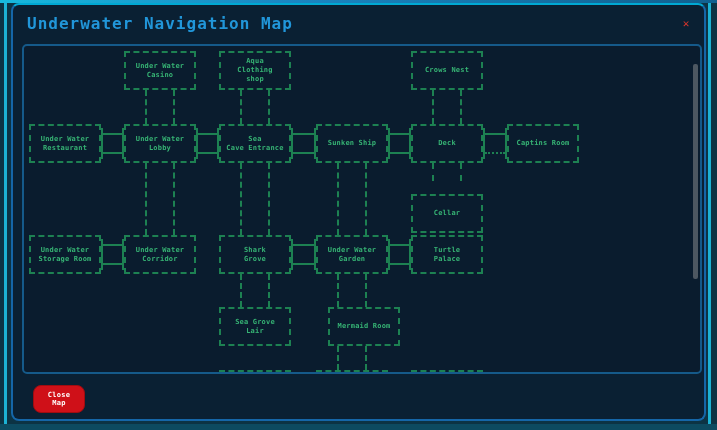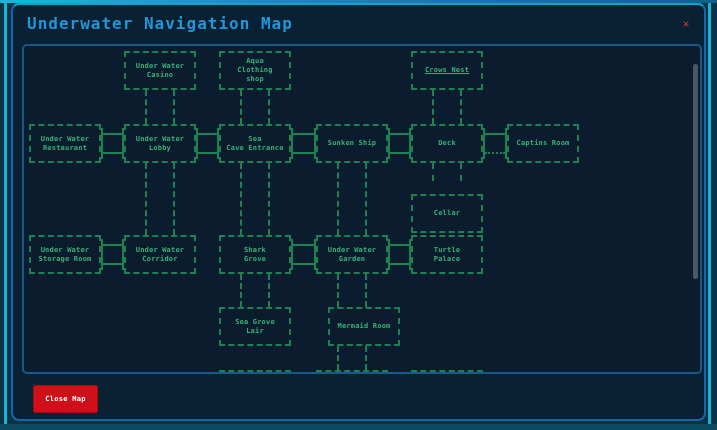"Crows Nest" div.room { text-decoration: underline -> none }
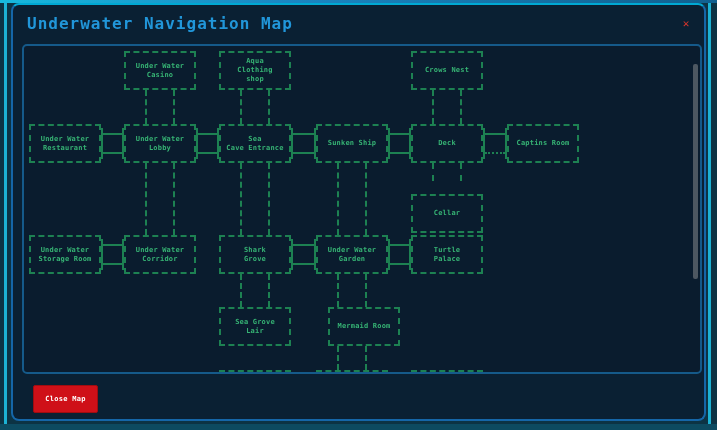"Close Map" .close-map-btn { border-radius: 2px -> 8px; width: 65px -> 52px }
